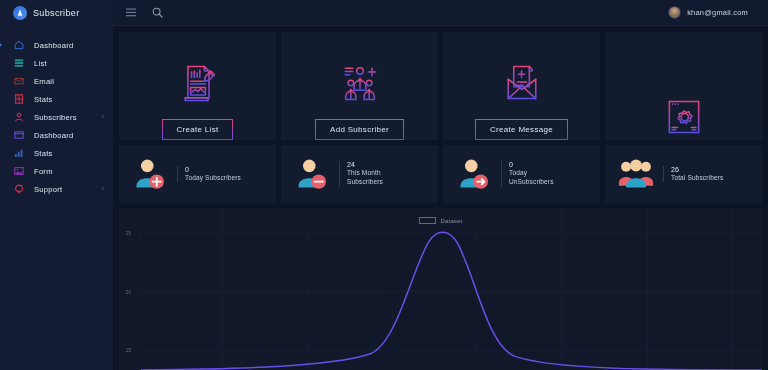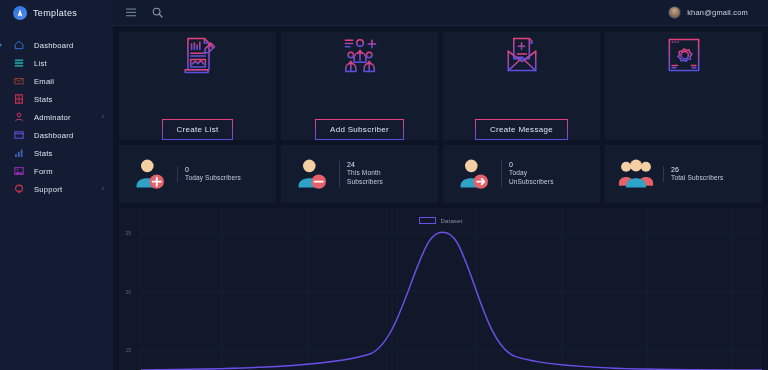"Templates" span.brand-name { text: Templates -> Subscriber }
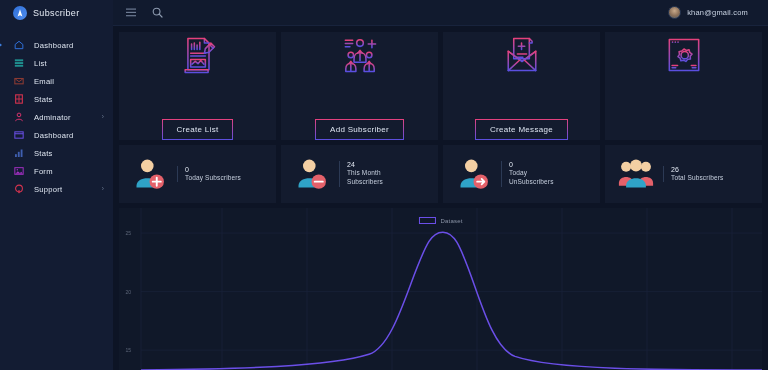"Adminator" span.nav-label { text: Adminator -> Subscribers }
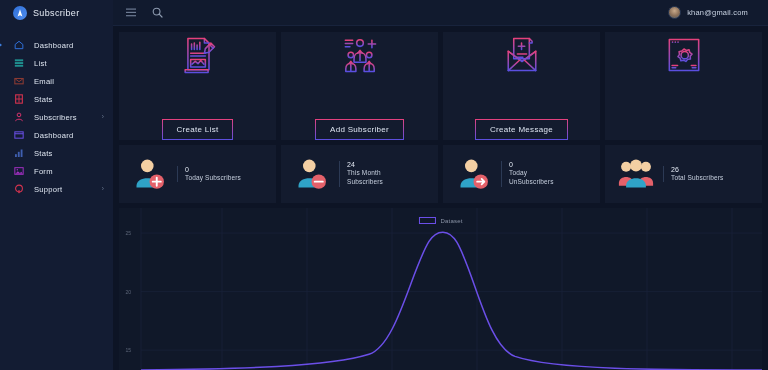"Create List" .action-card { justify-content: space-between -> flex-end }
